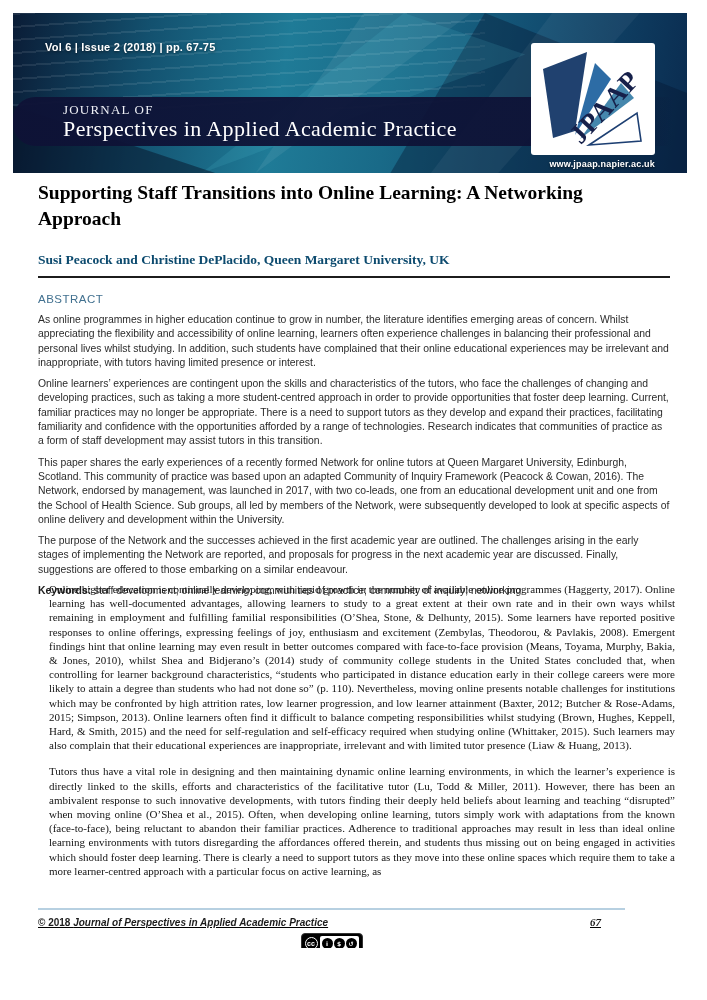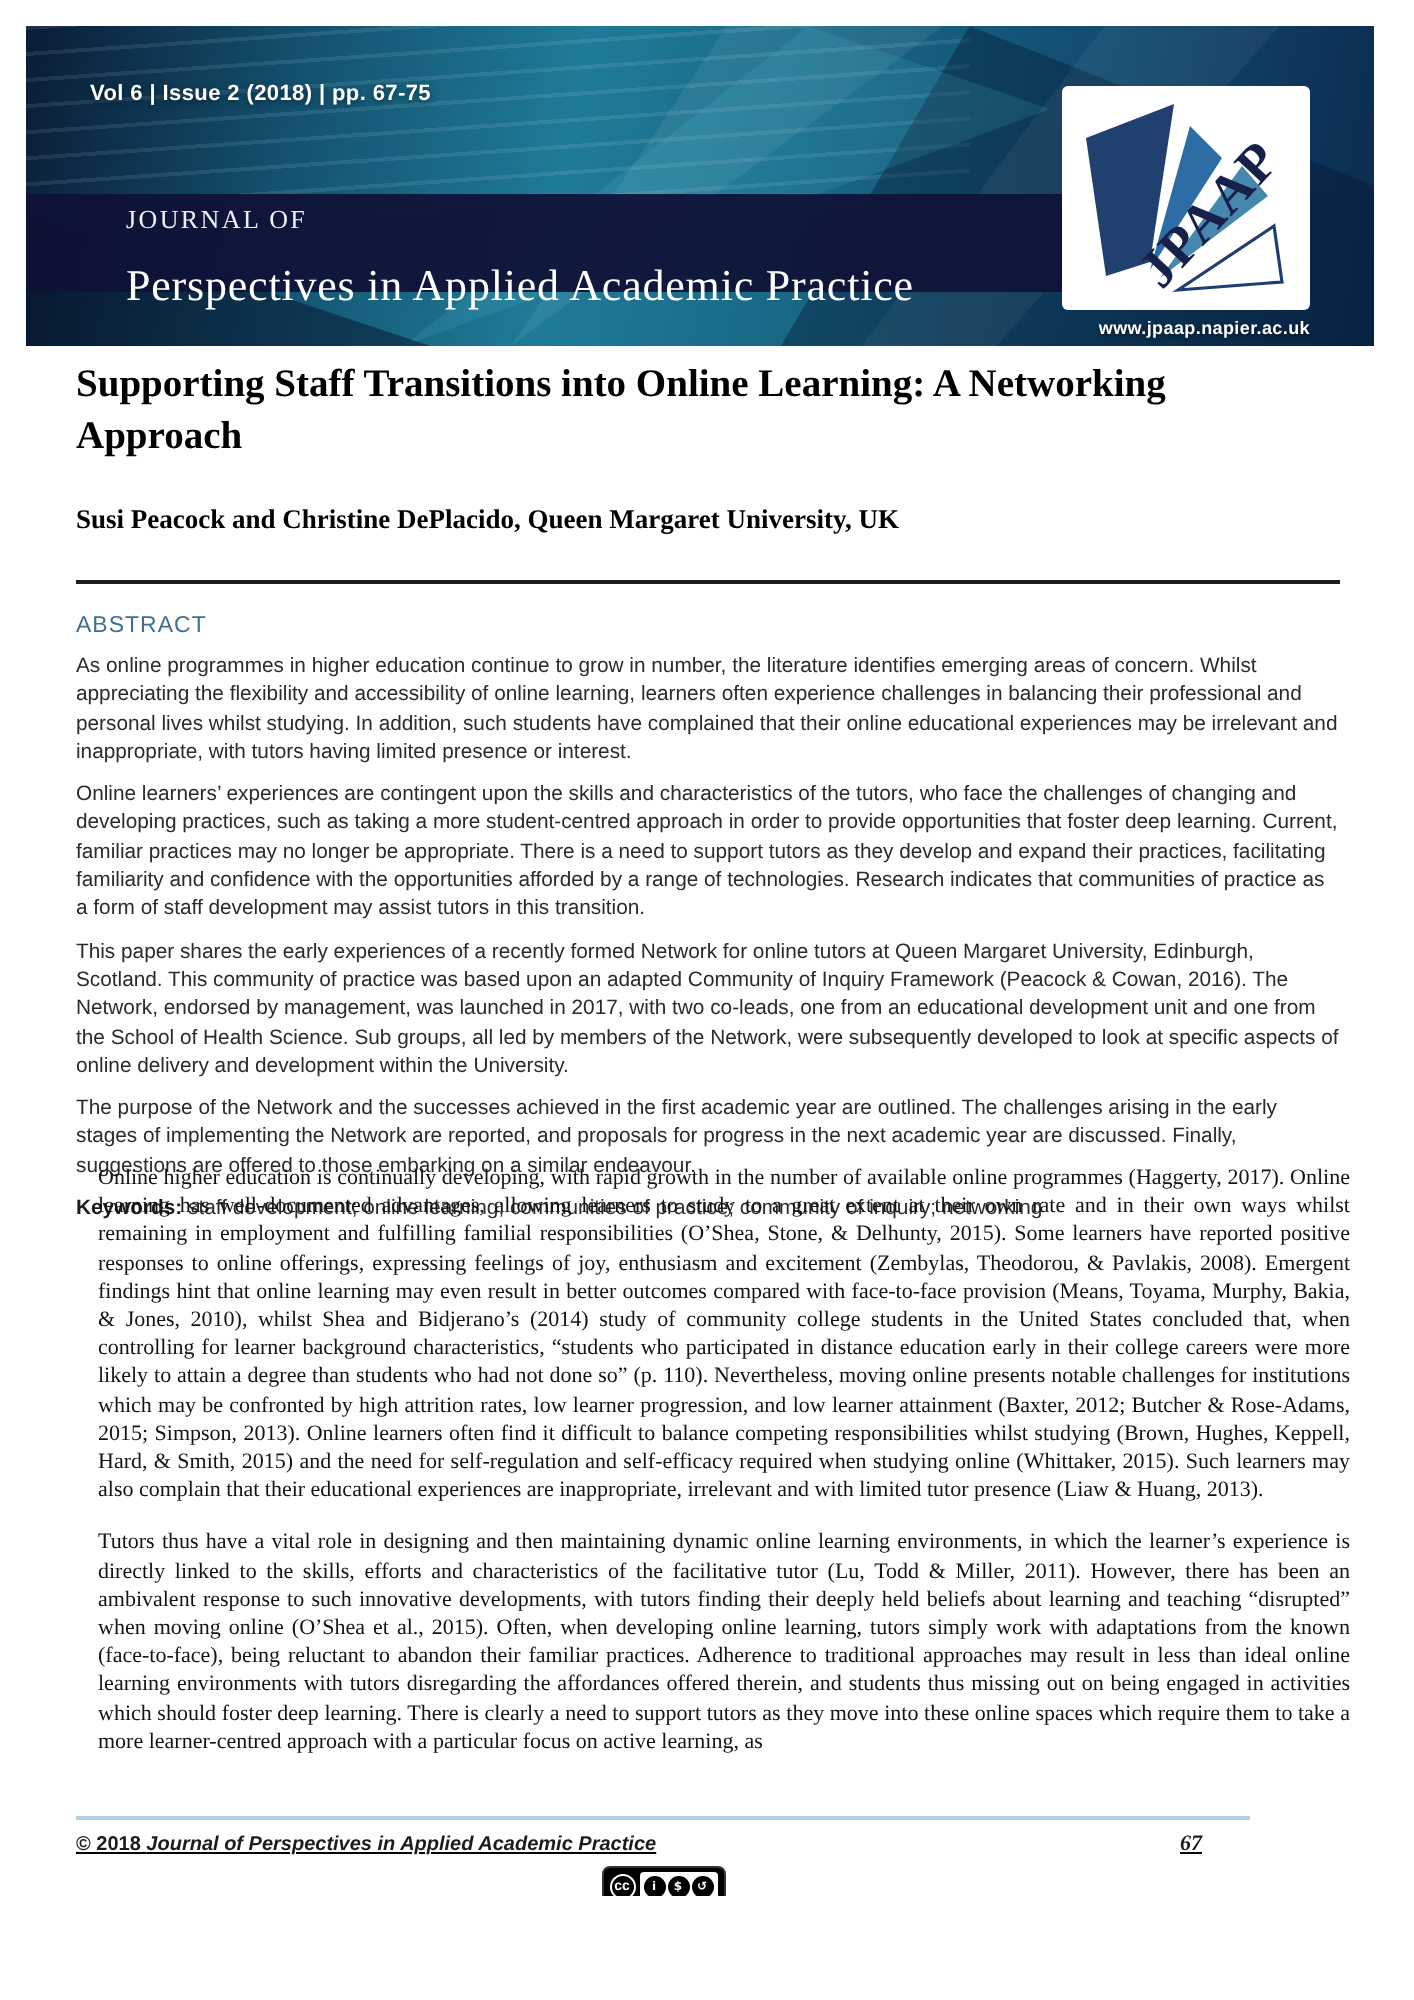"JOURNAL OF" .title-band { border-radius: none -> 22px }
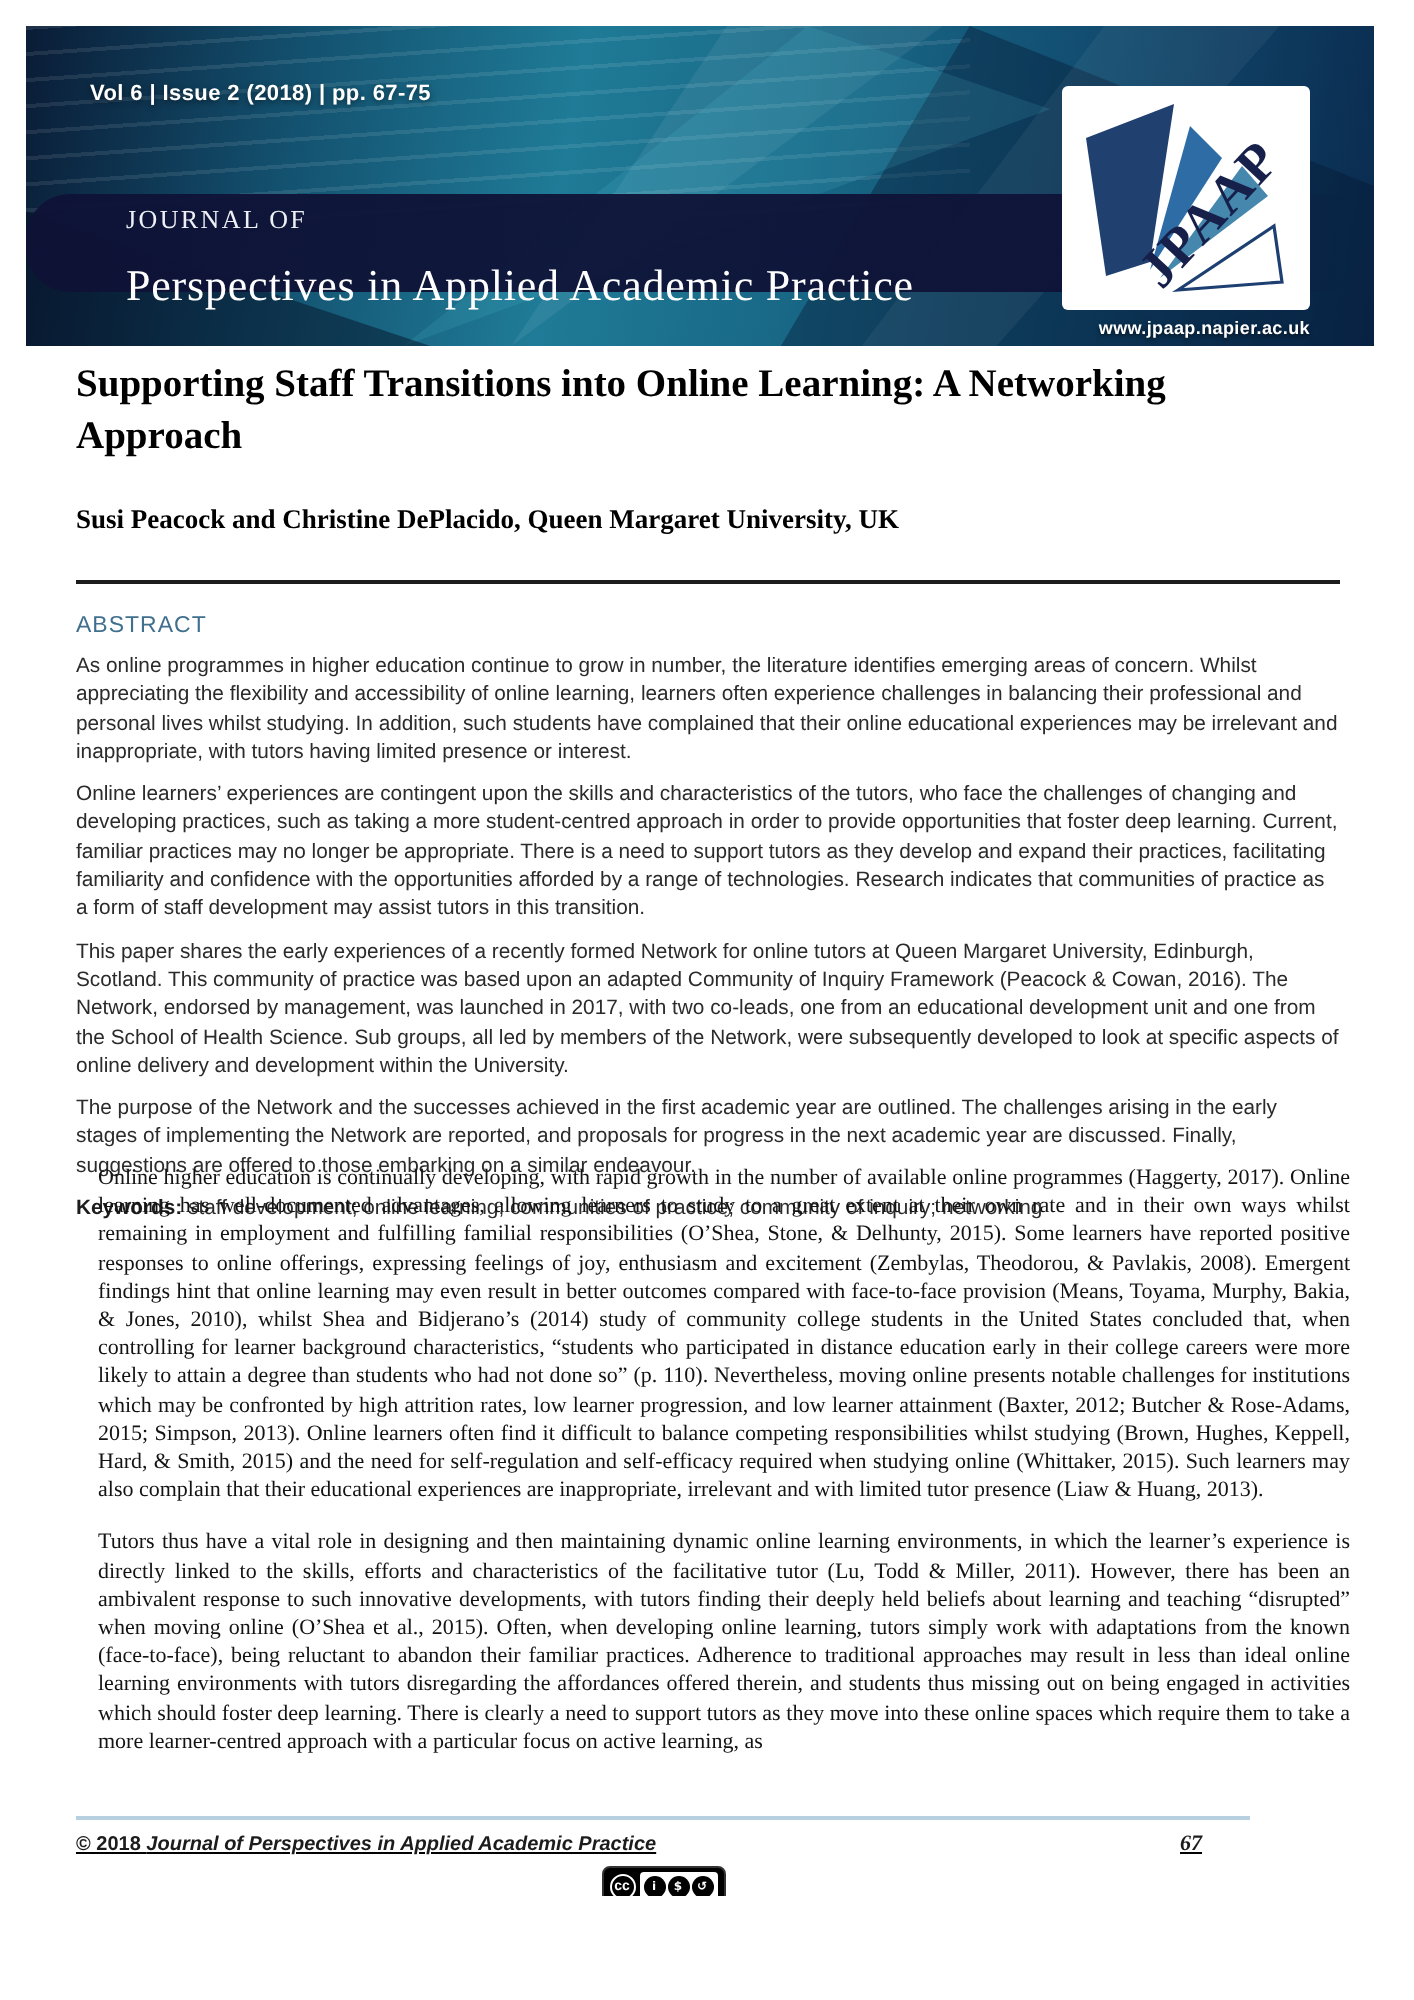"Perspectives in Applied Academic" .journal-name { margin-top: 14px -> none }
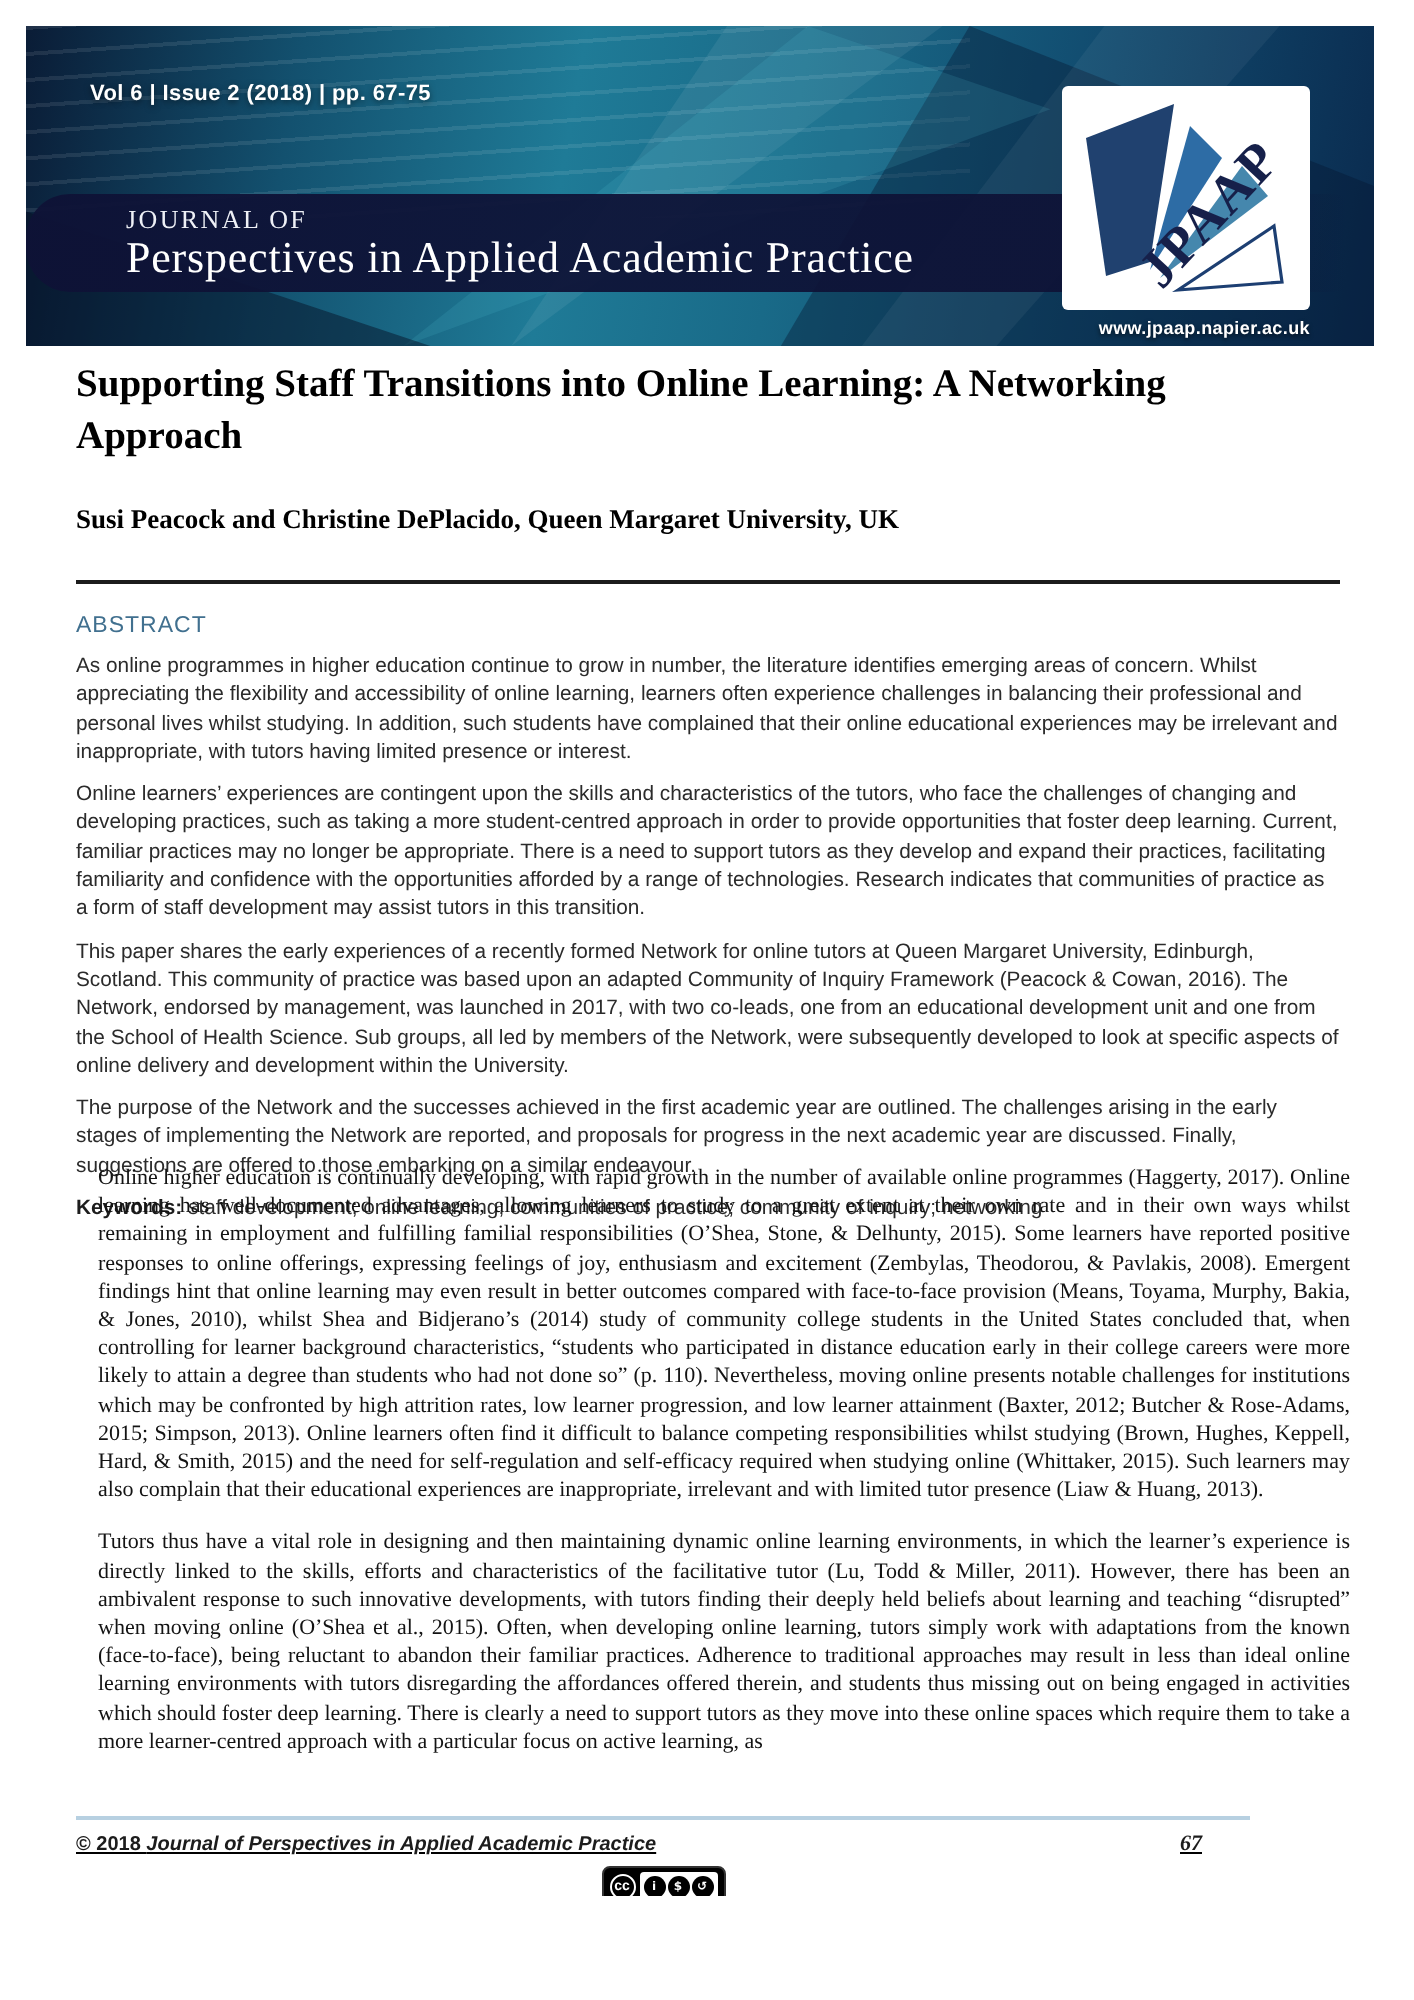"Susi Peacock and Christine DePlacido," .authors { color: #000000 -> #0c4a6e; margin-bottom: 22px -> 8px }
